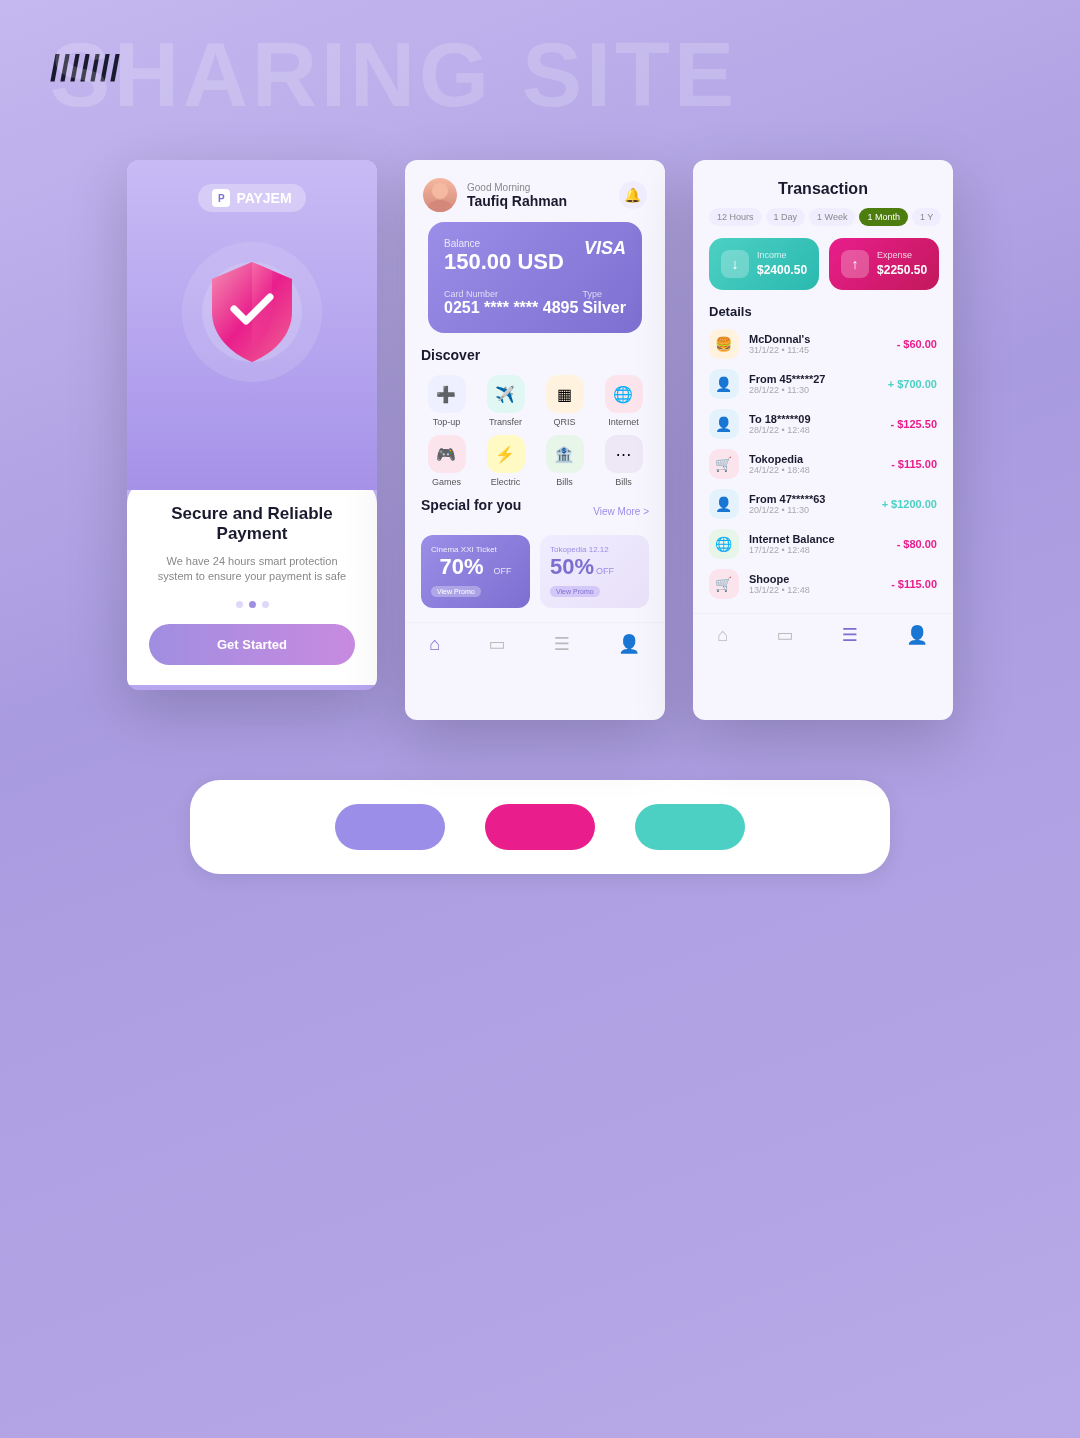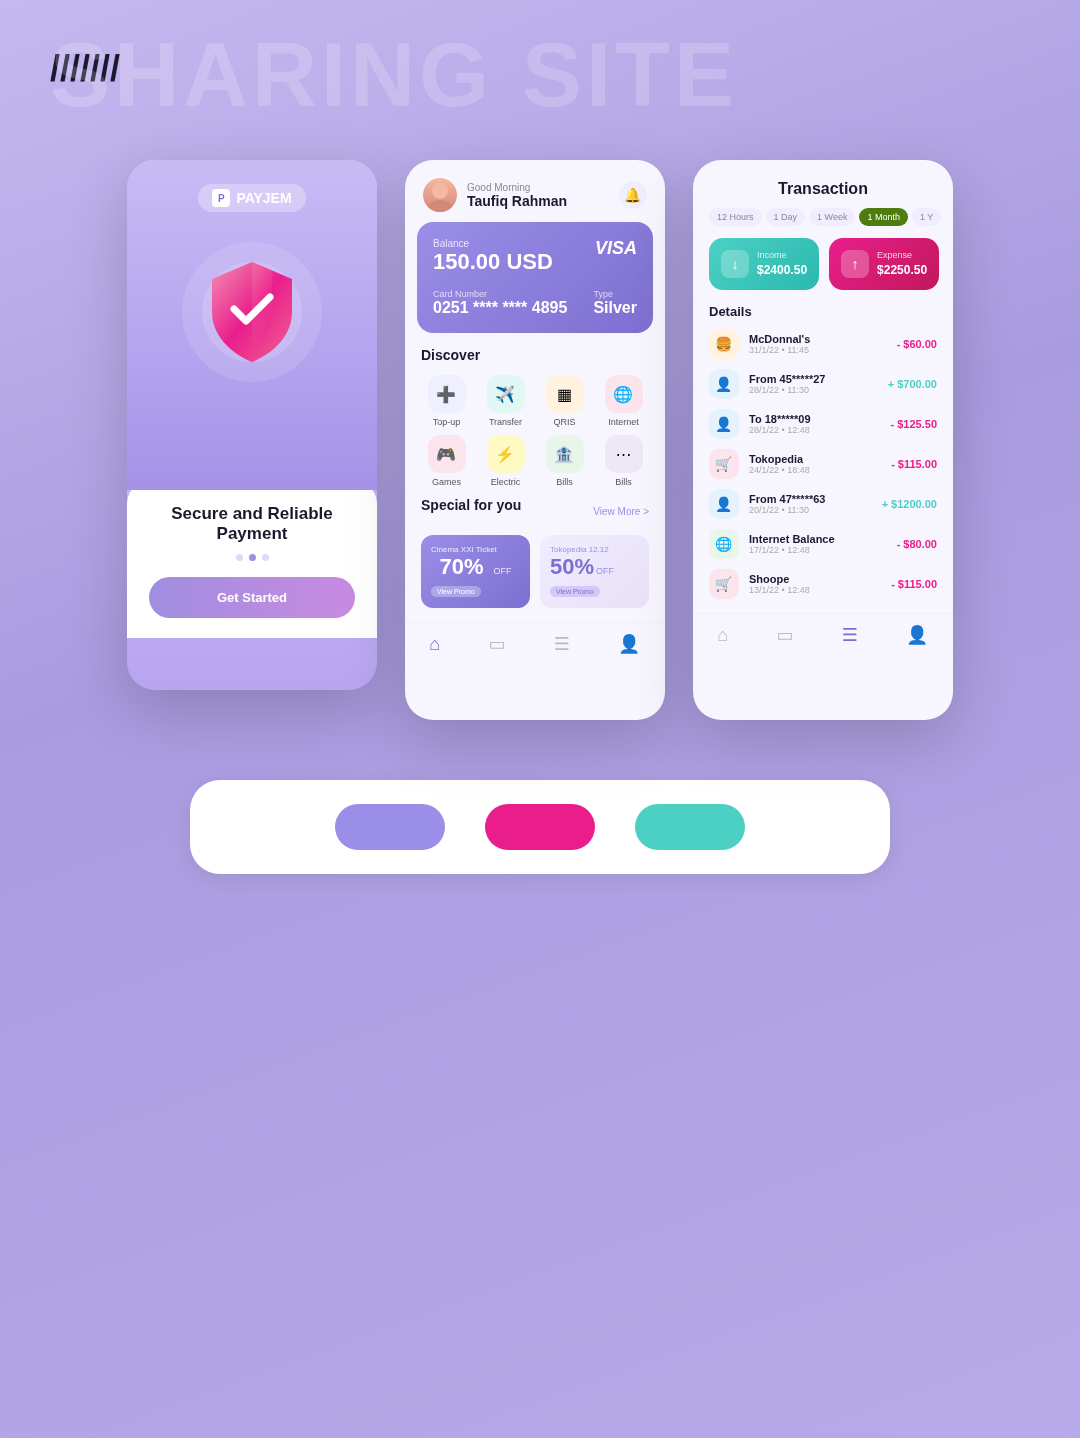"Good Morning" .phone { border-radius: 28px -> 12px }
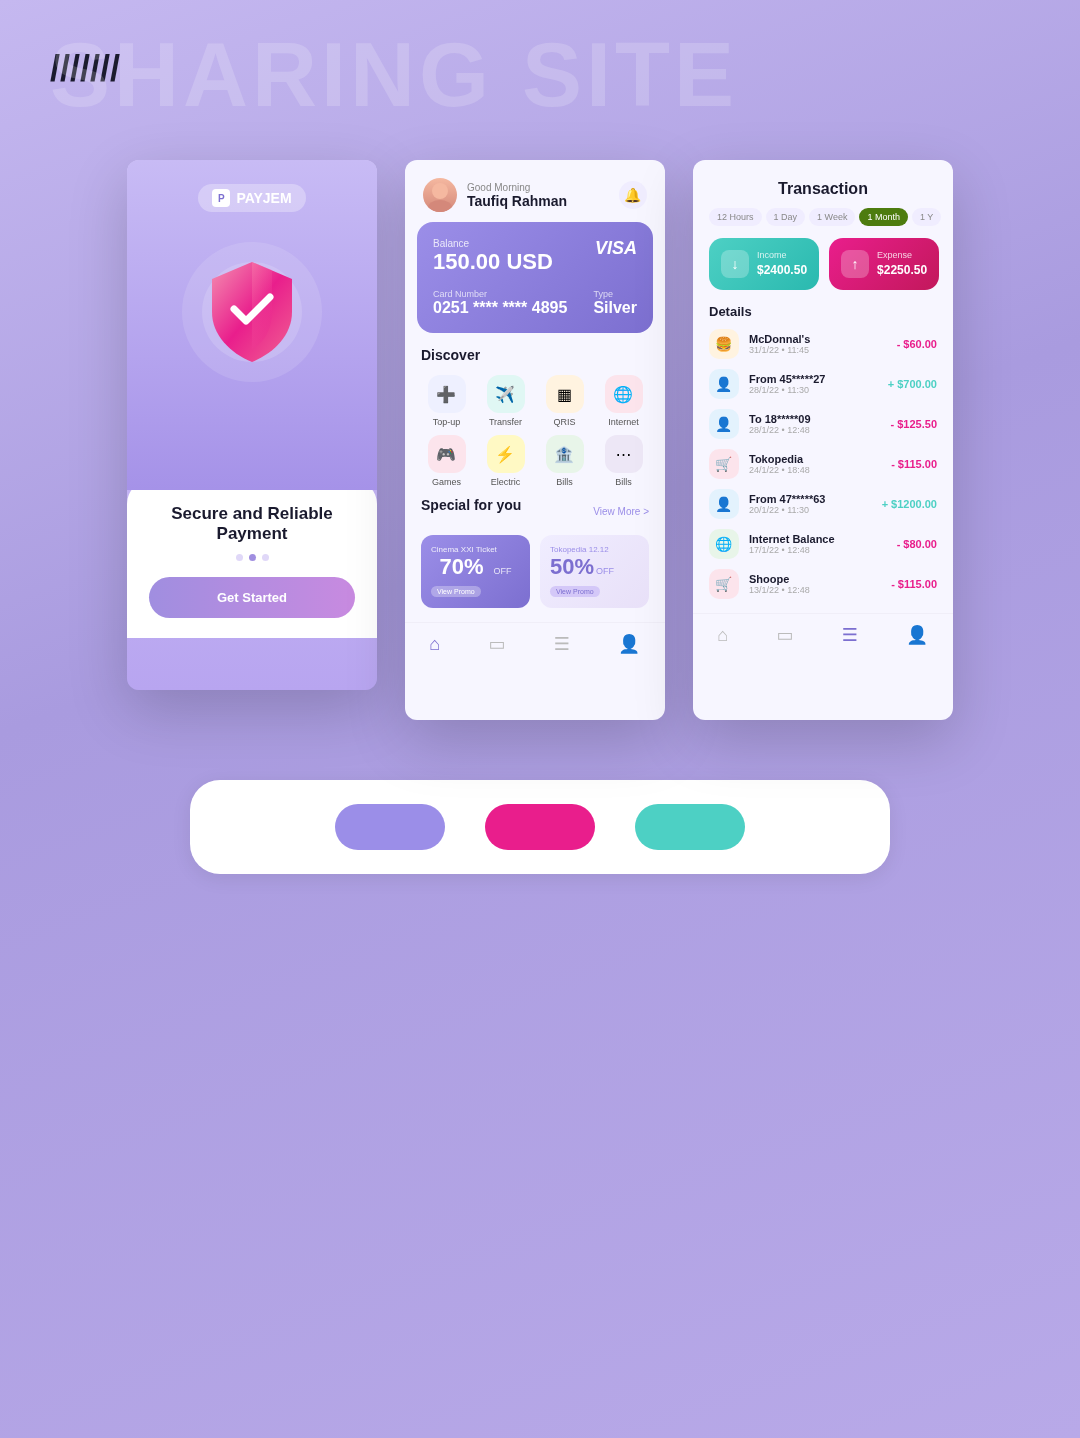"Balance" .visa-card { margin: 0 12px 14px -> 0 23px 14px }
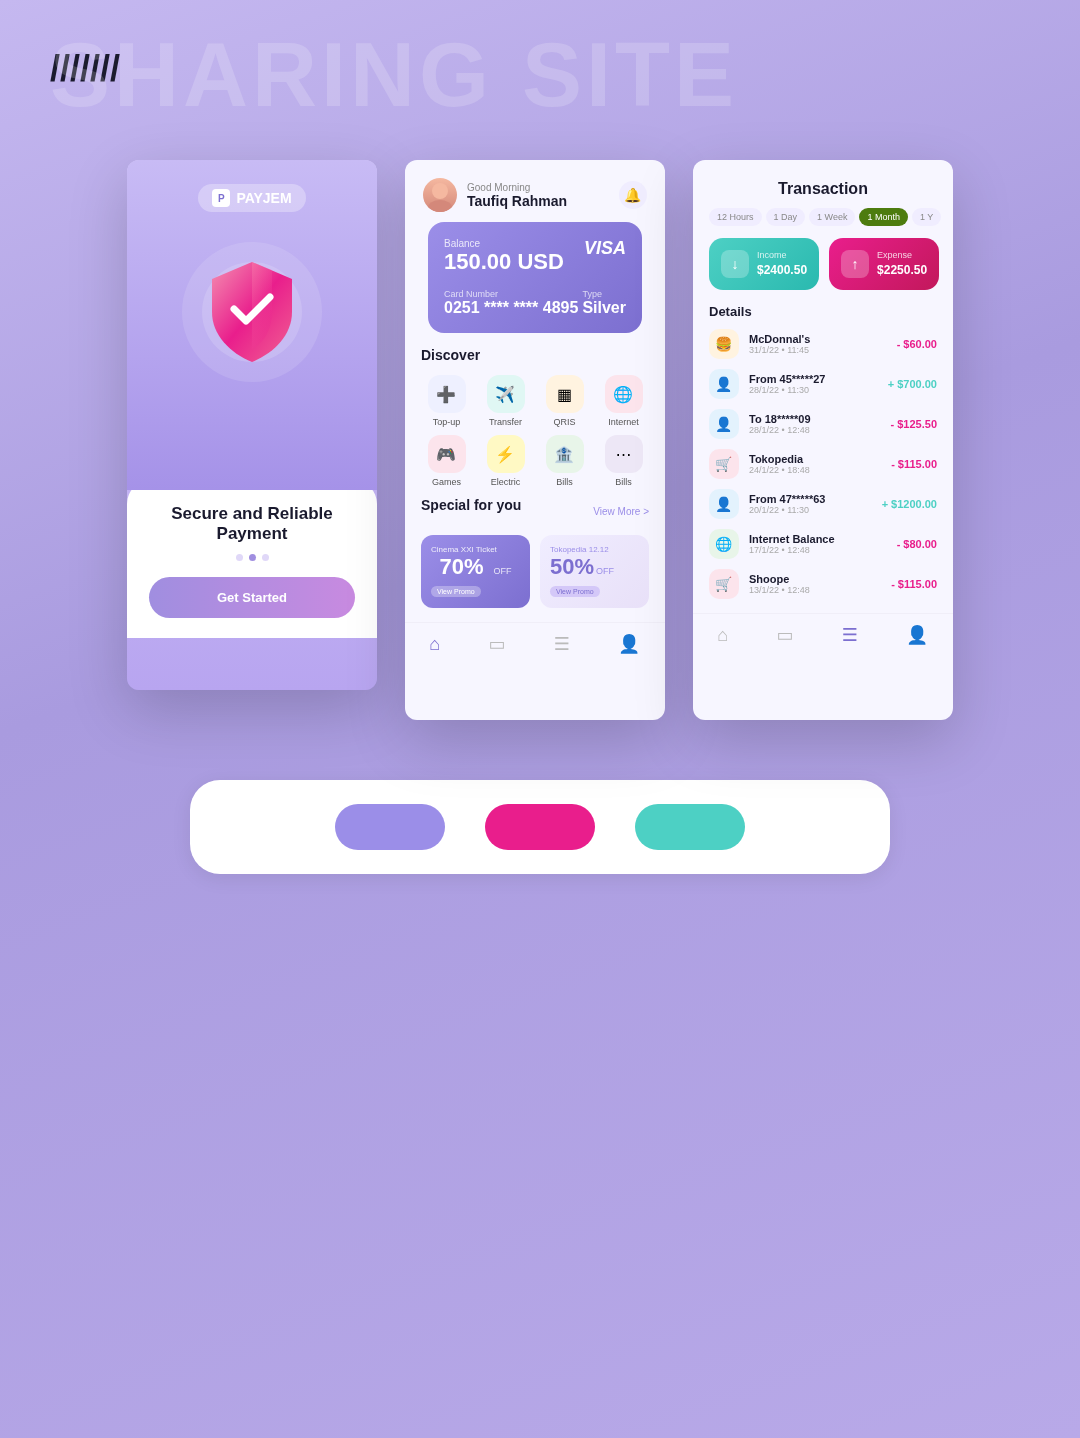"We have 24 hours smart" div.phone-1-desc { html: none -> <div>We have 24 hours smart protection system to ensure your payment is safe</div> }
